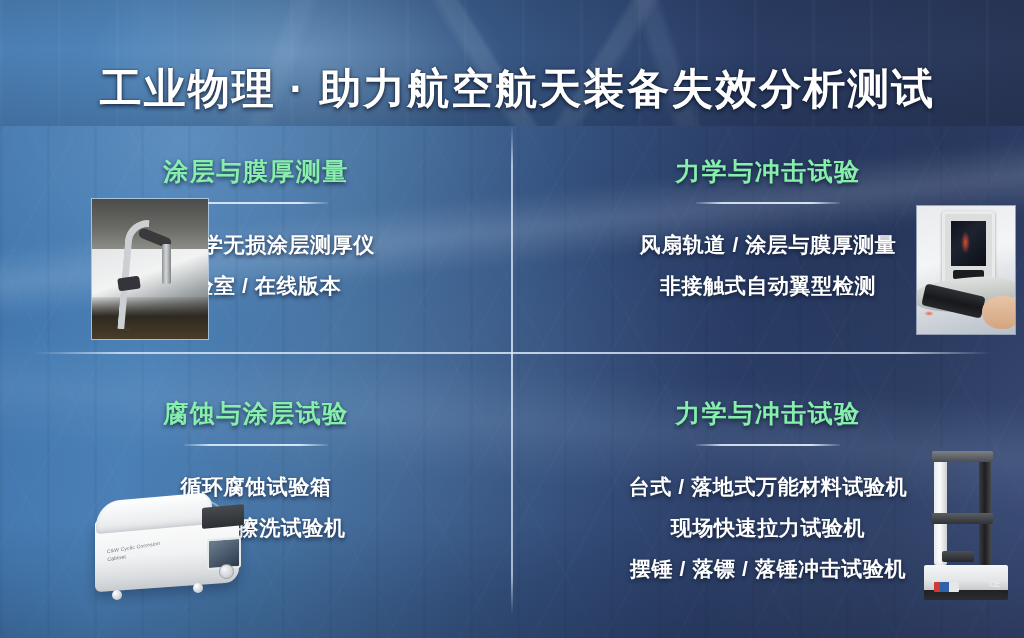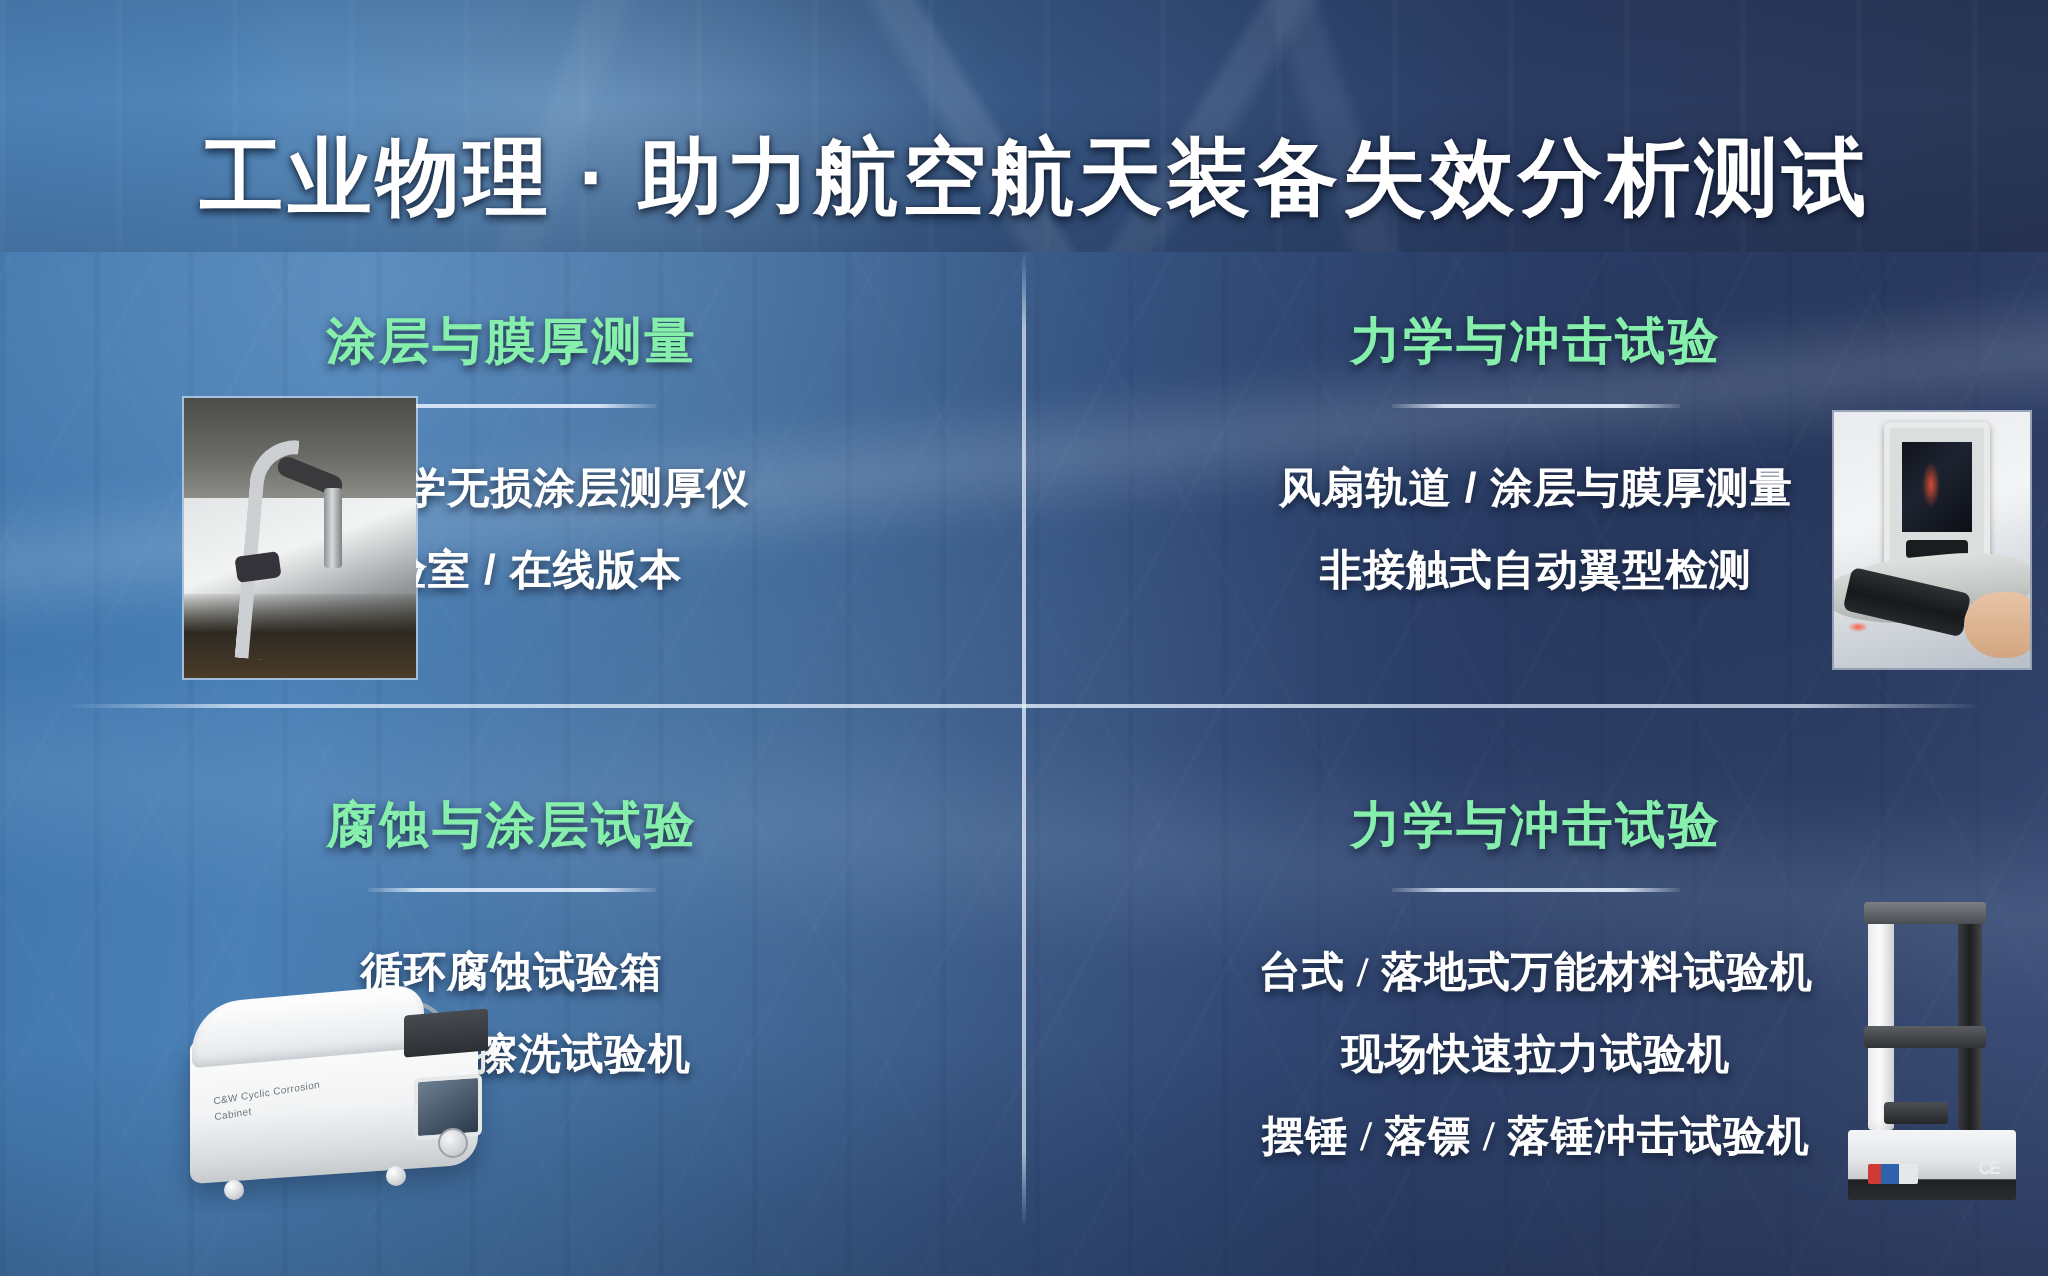"腐蚀与涂层试验" .quad.bl .quad-text, .quad.br .quad-text { font-family: Liberation Serif, serif -> none }
